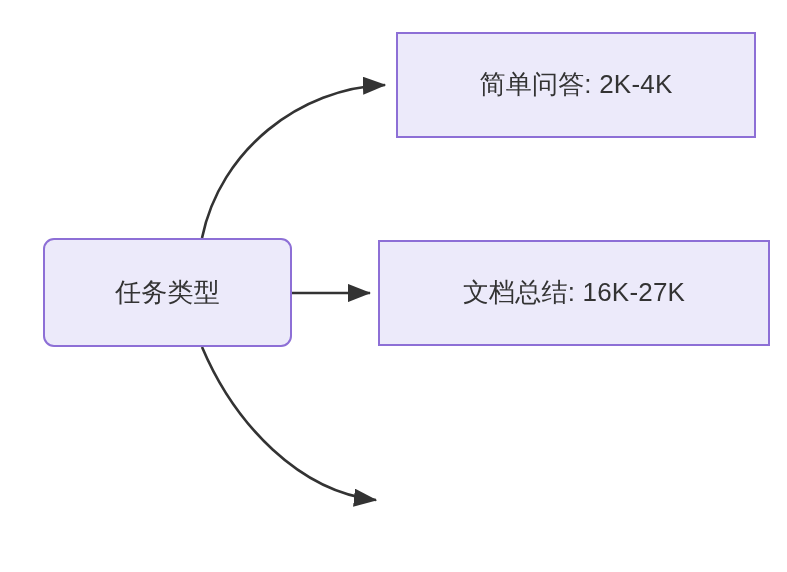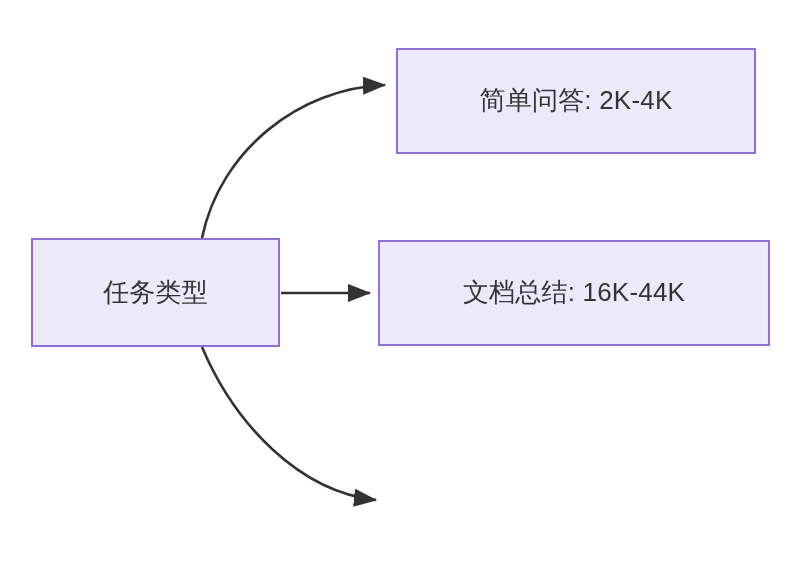"简单问答: 2K-4K" #node-simple-qa { margin-top: 16px -> none }
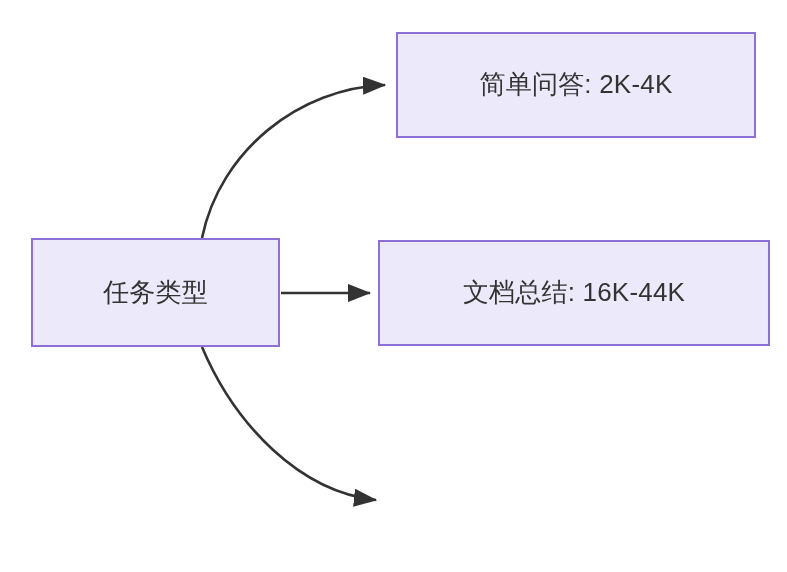"任务类型" #node-root { border-radius: none -> 11px; left: 31px -> 43px }
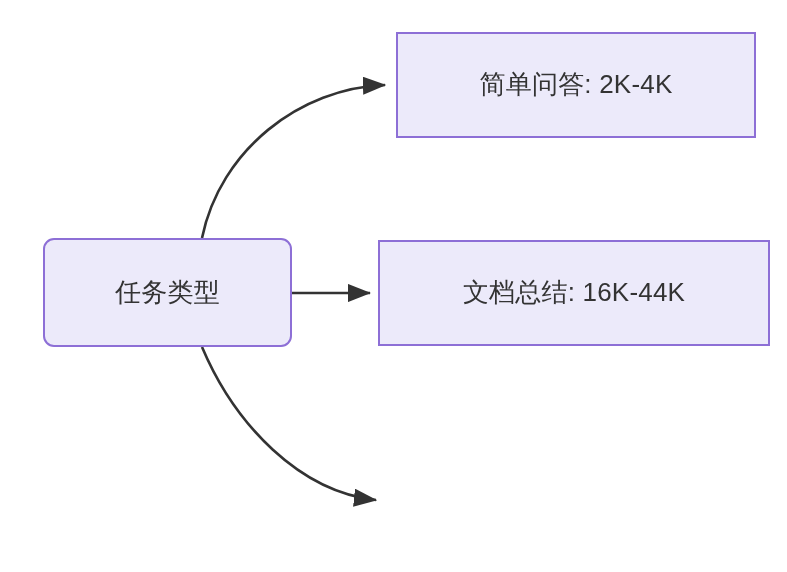"文档总结: 16K-44K" span.node-label { text: 16K-44K -> 16K-27K }
